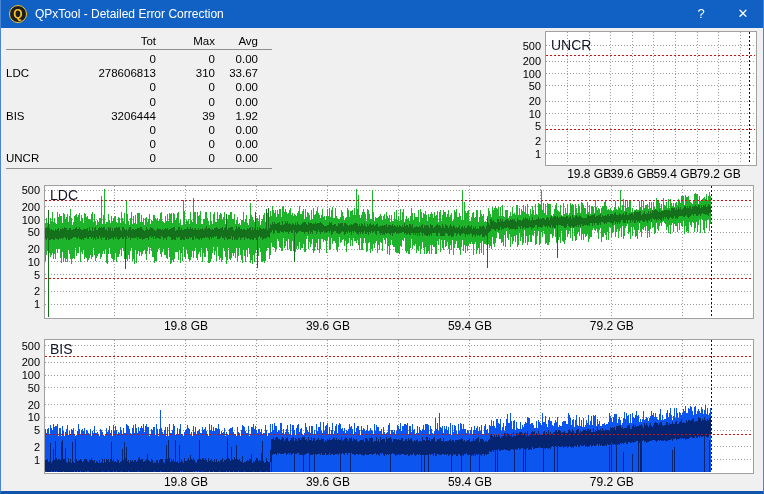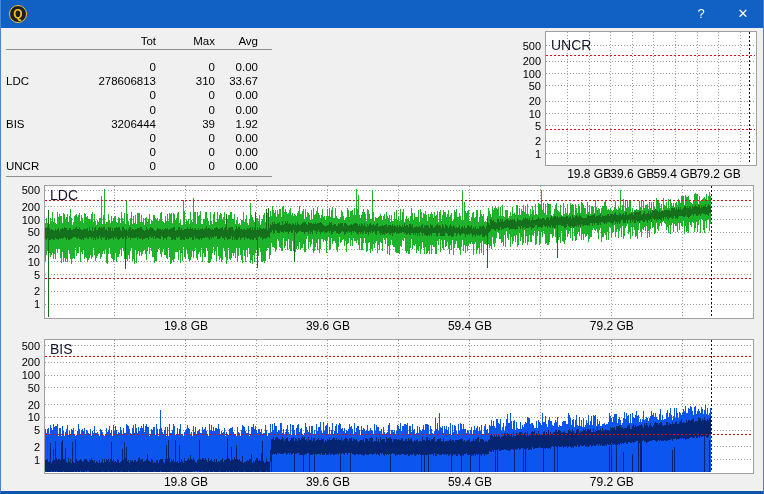"QPxTool - Detailed Error Correction" div.title-text { html: none -> <div>QPxTool - Detailed Error Correction</div> }
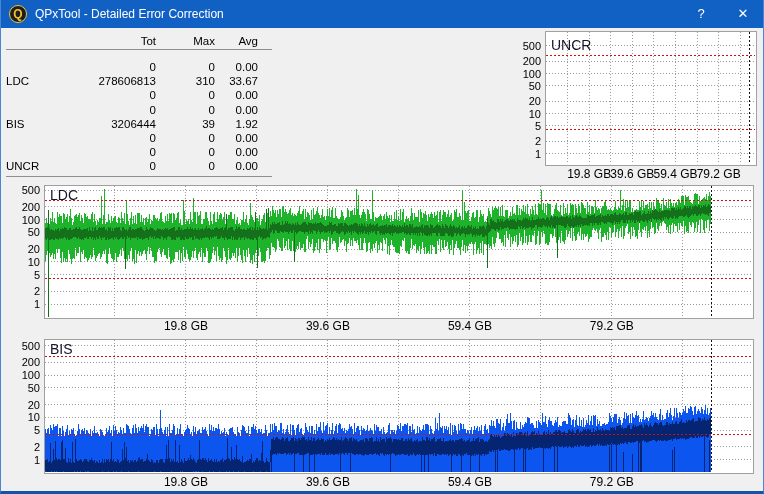"Tot" .thead { margin-bottom: 10px -> 2px }
